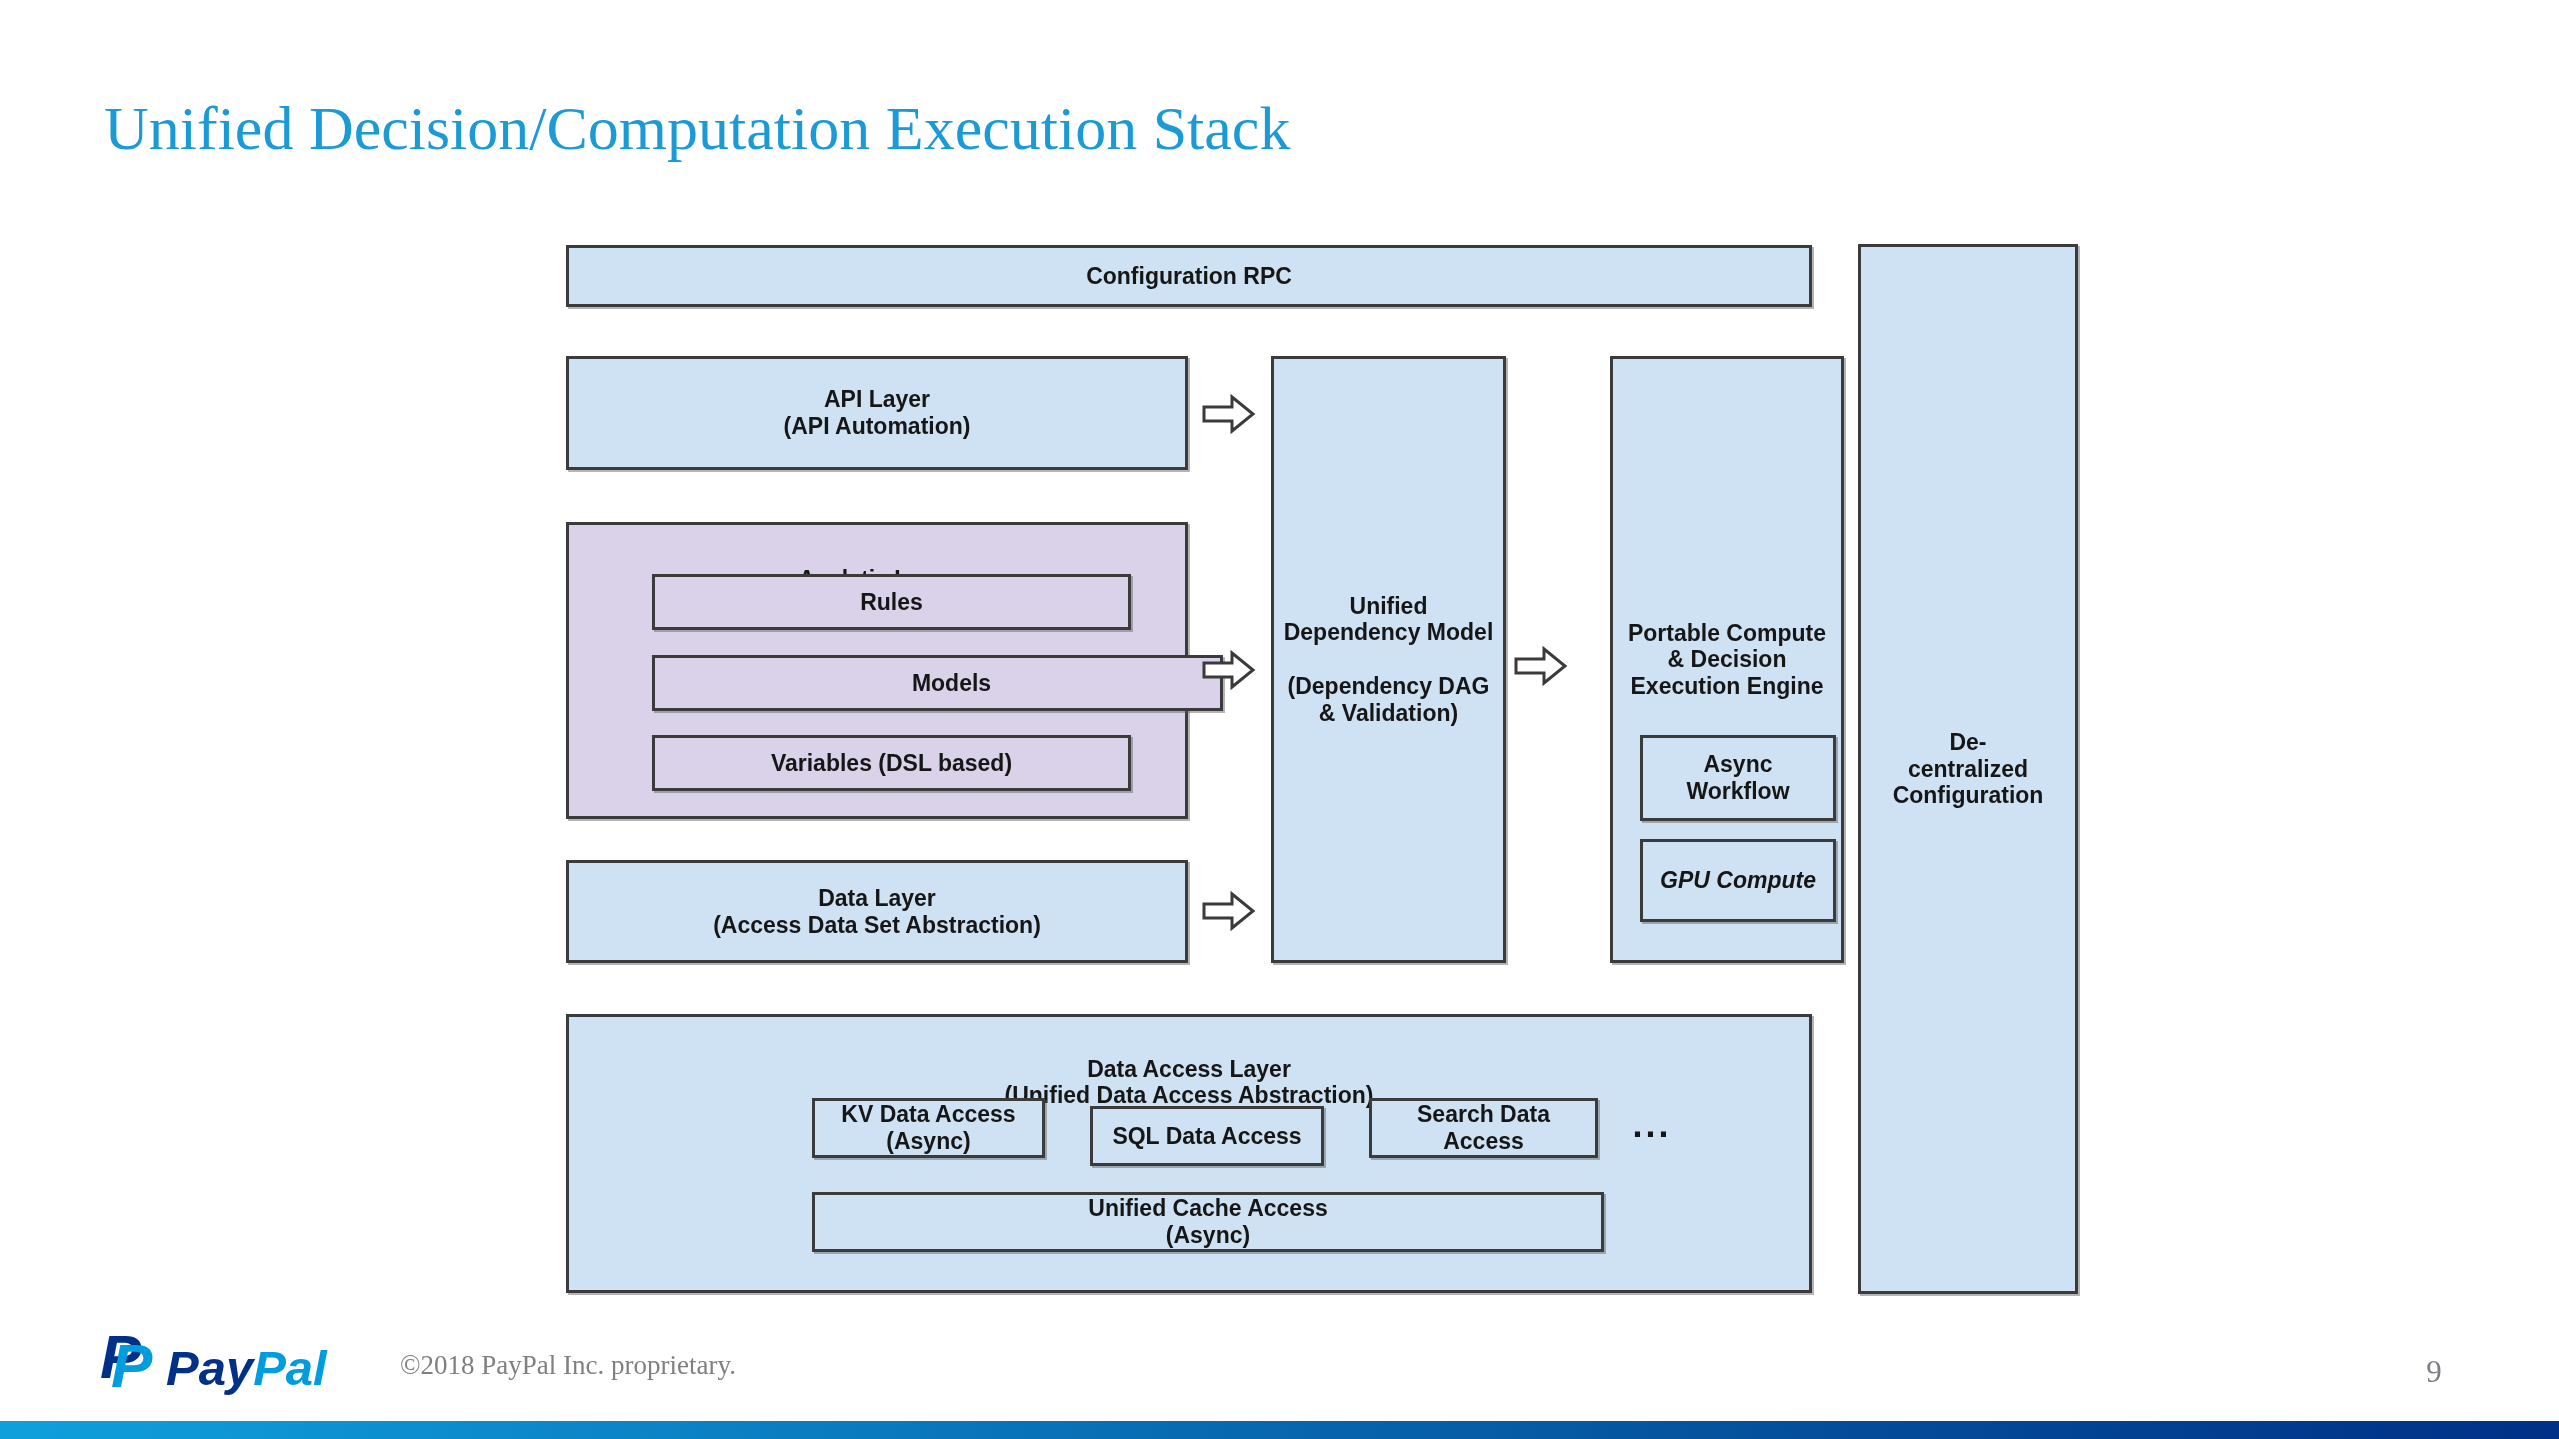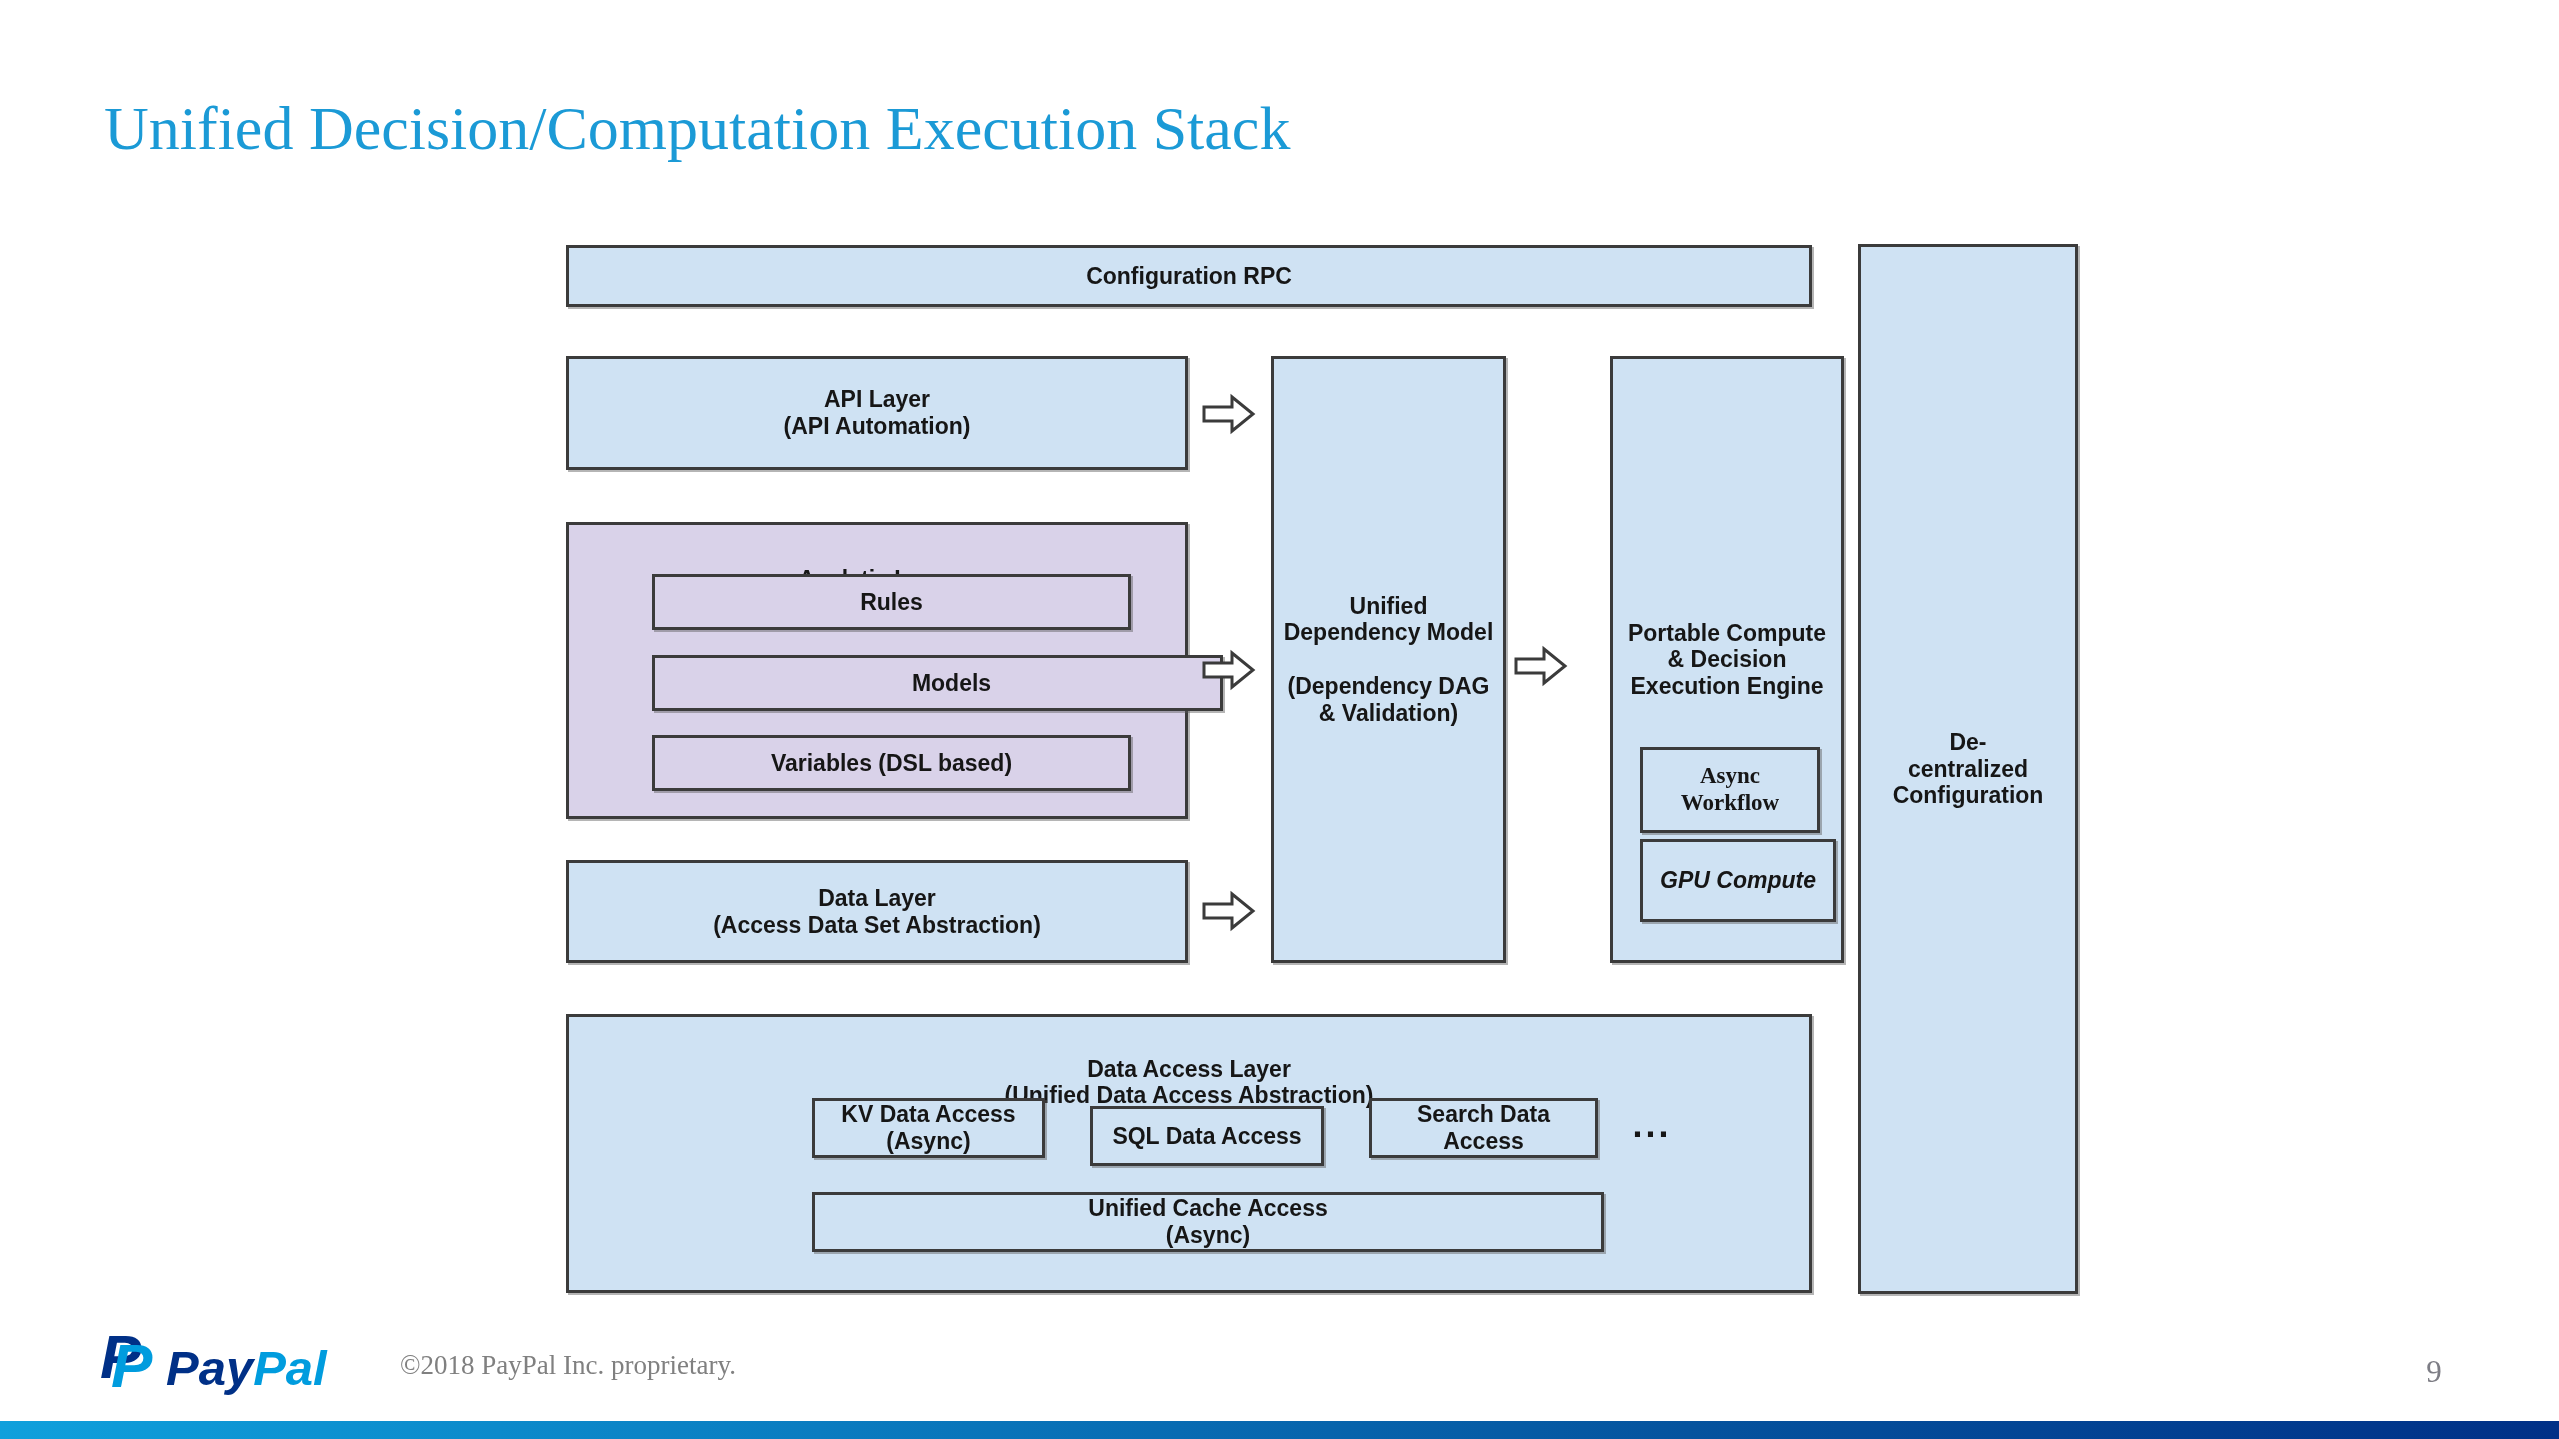"Async" div.box { font-family: Liberation Serif, serif -> none; top: 388px -> 376px; width: 180px -> 196px }
